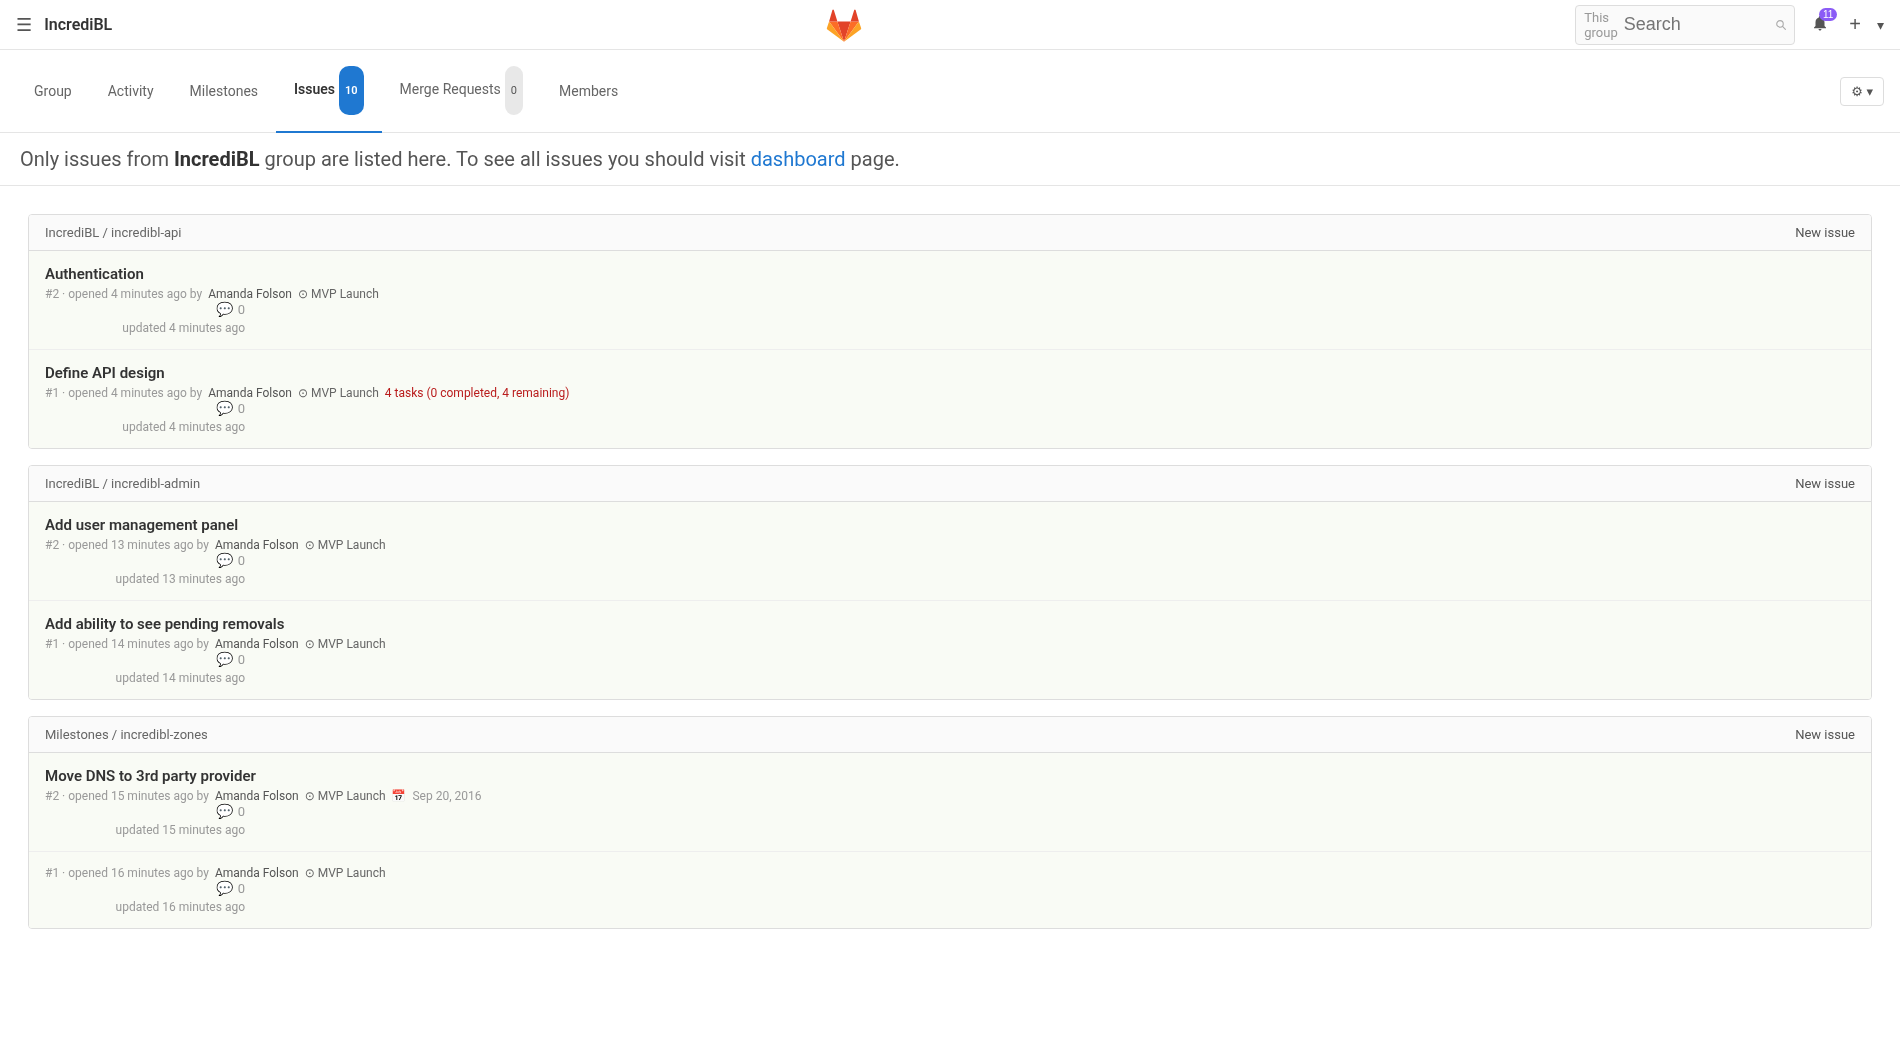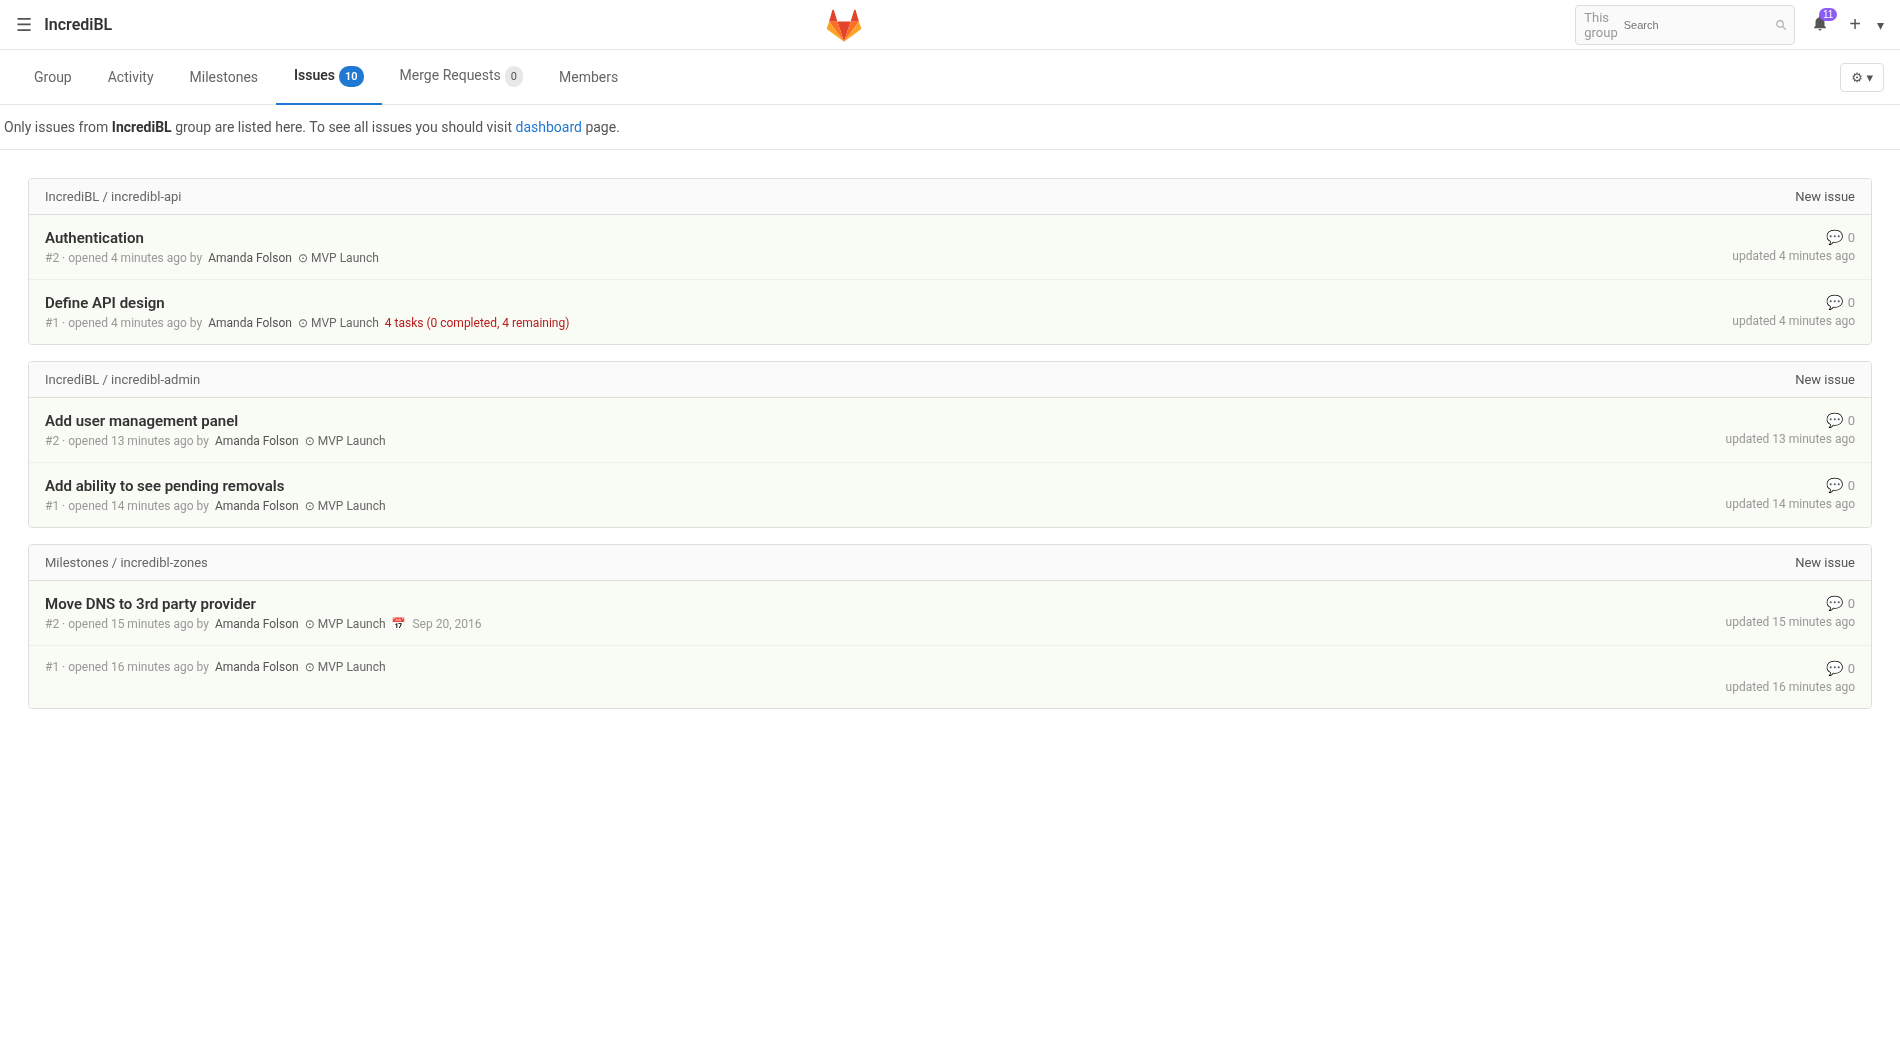"Search" .search-input-field { font-size: 11px -> 18px }
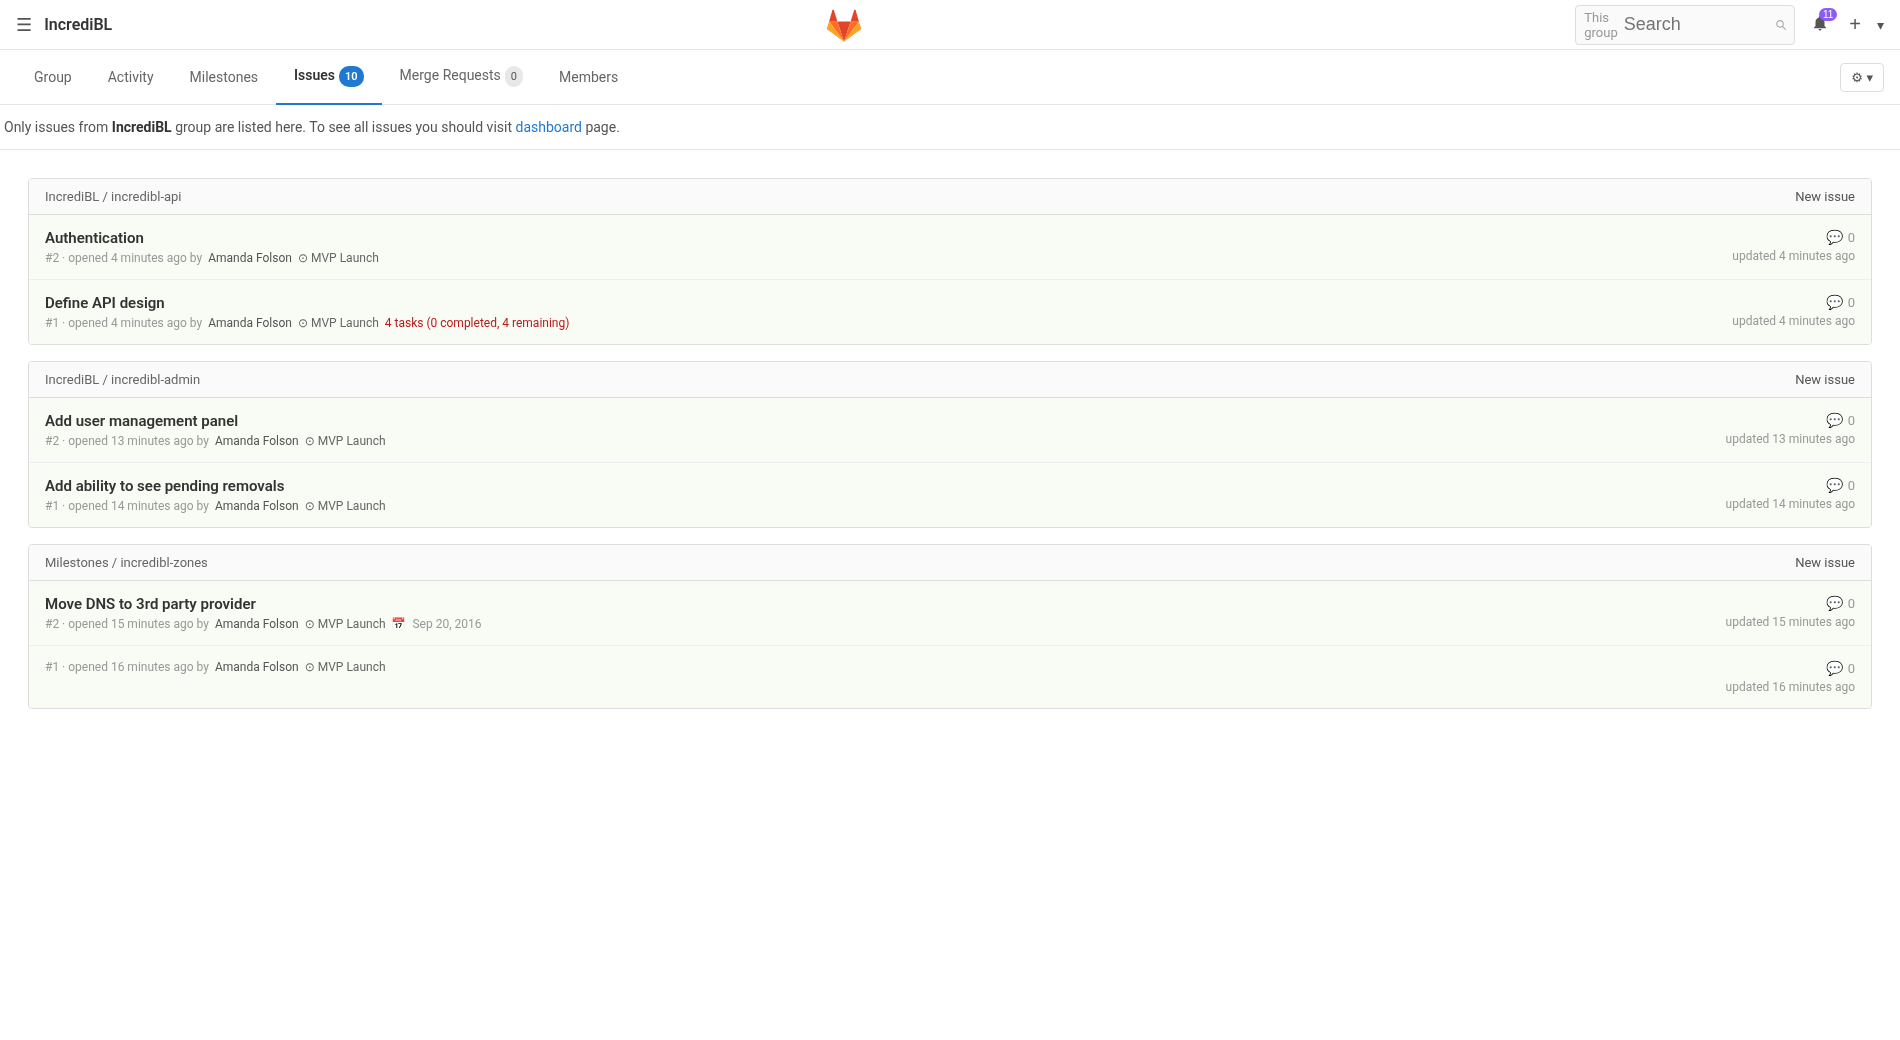"10" .tab-badge { padding: 4px 6px -> 18px 6px }
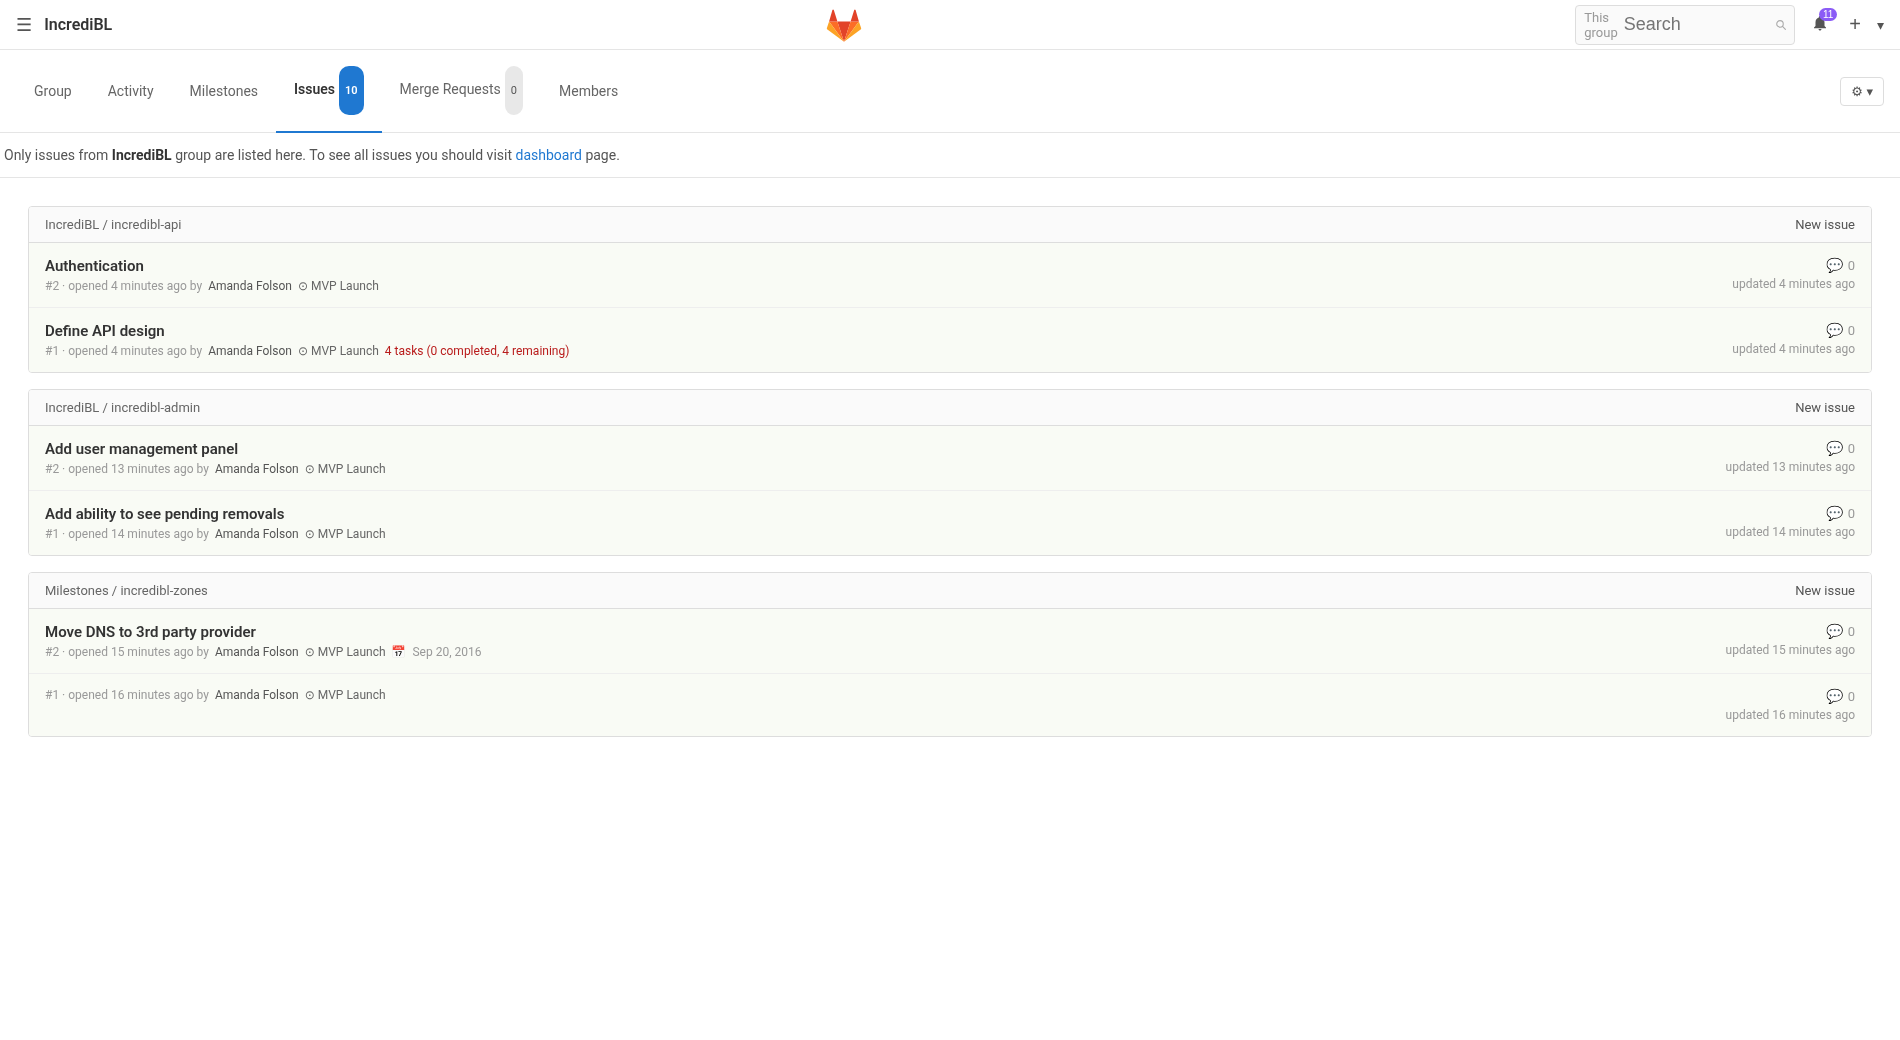"Only issues from IncrediBL group" .info-banner { font-size: 14px -> 20px; padding: 14px 4px -> 14px 20px }
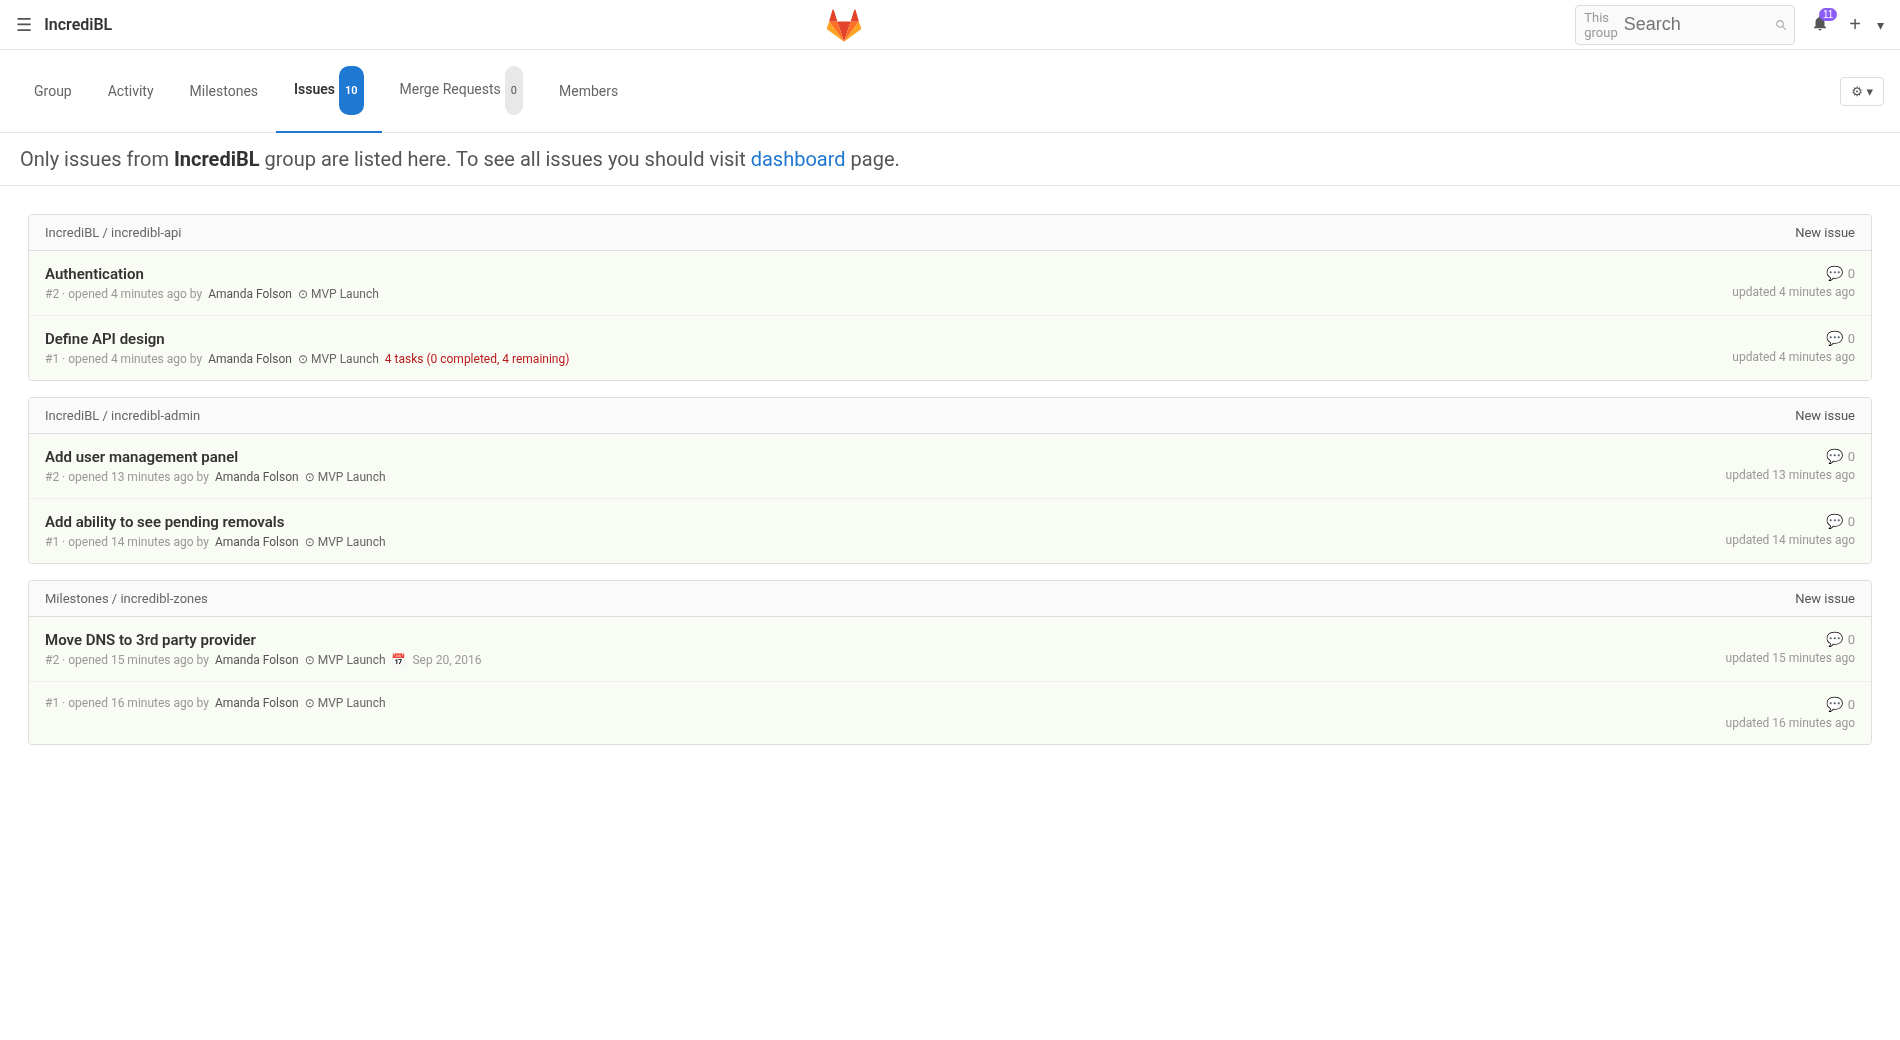"Authentication" .issue-row { flex-direction: none -> column }
